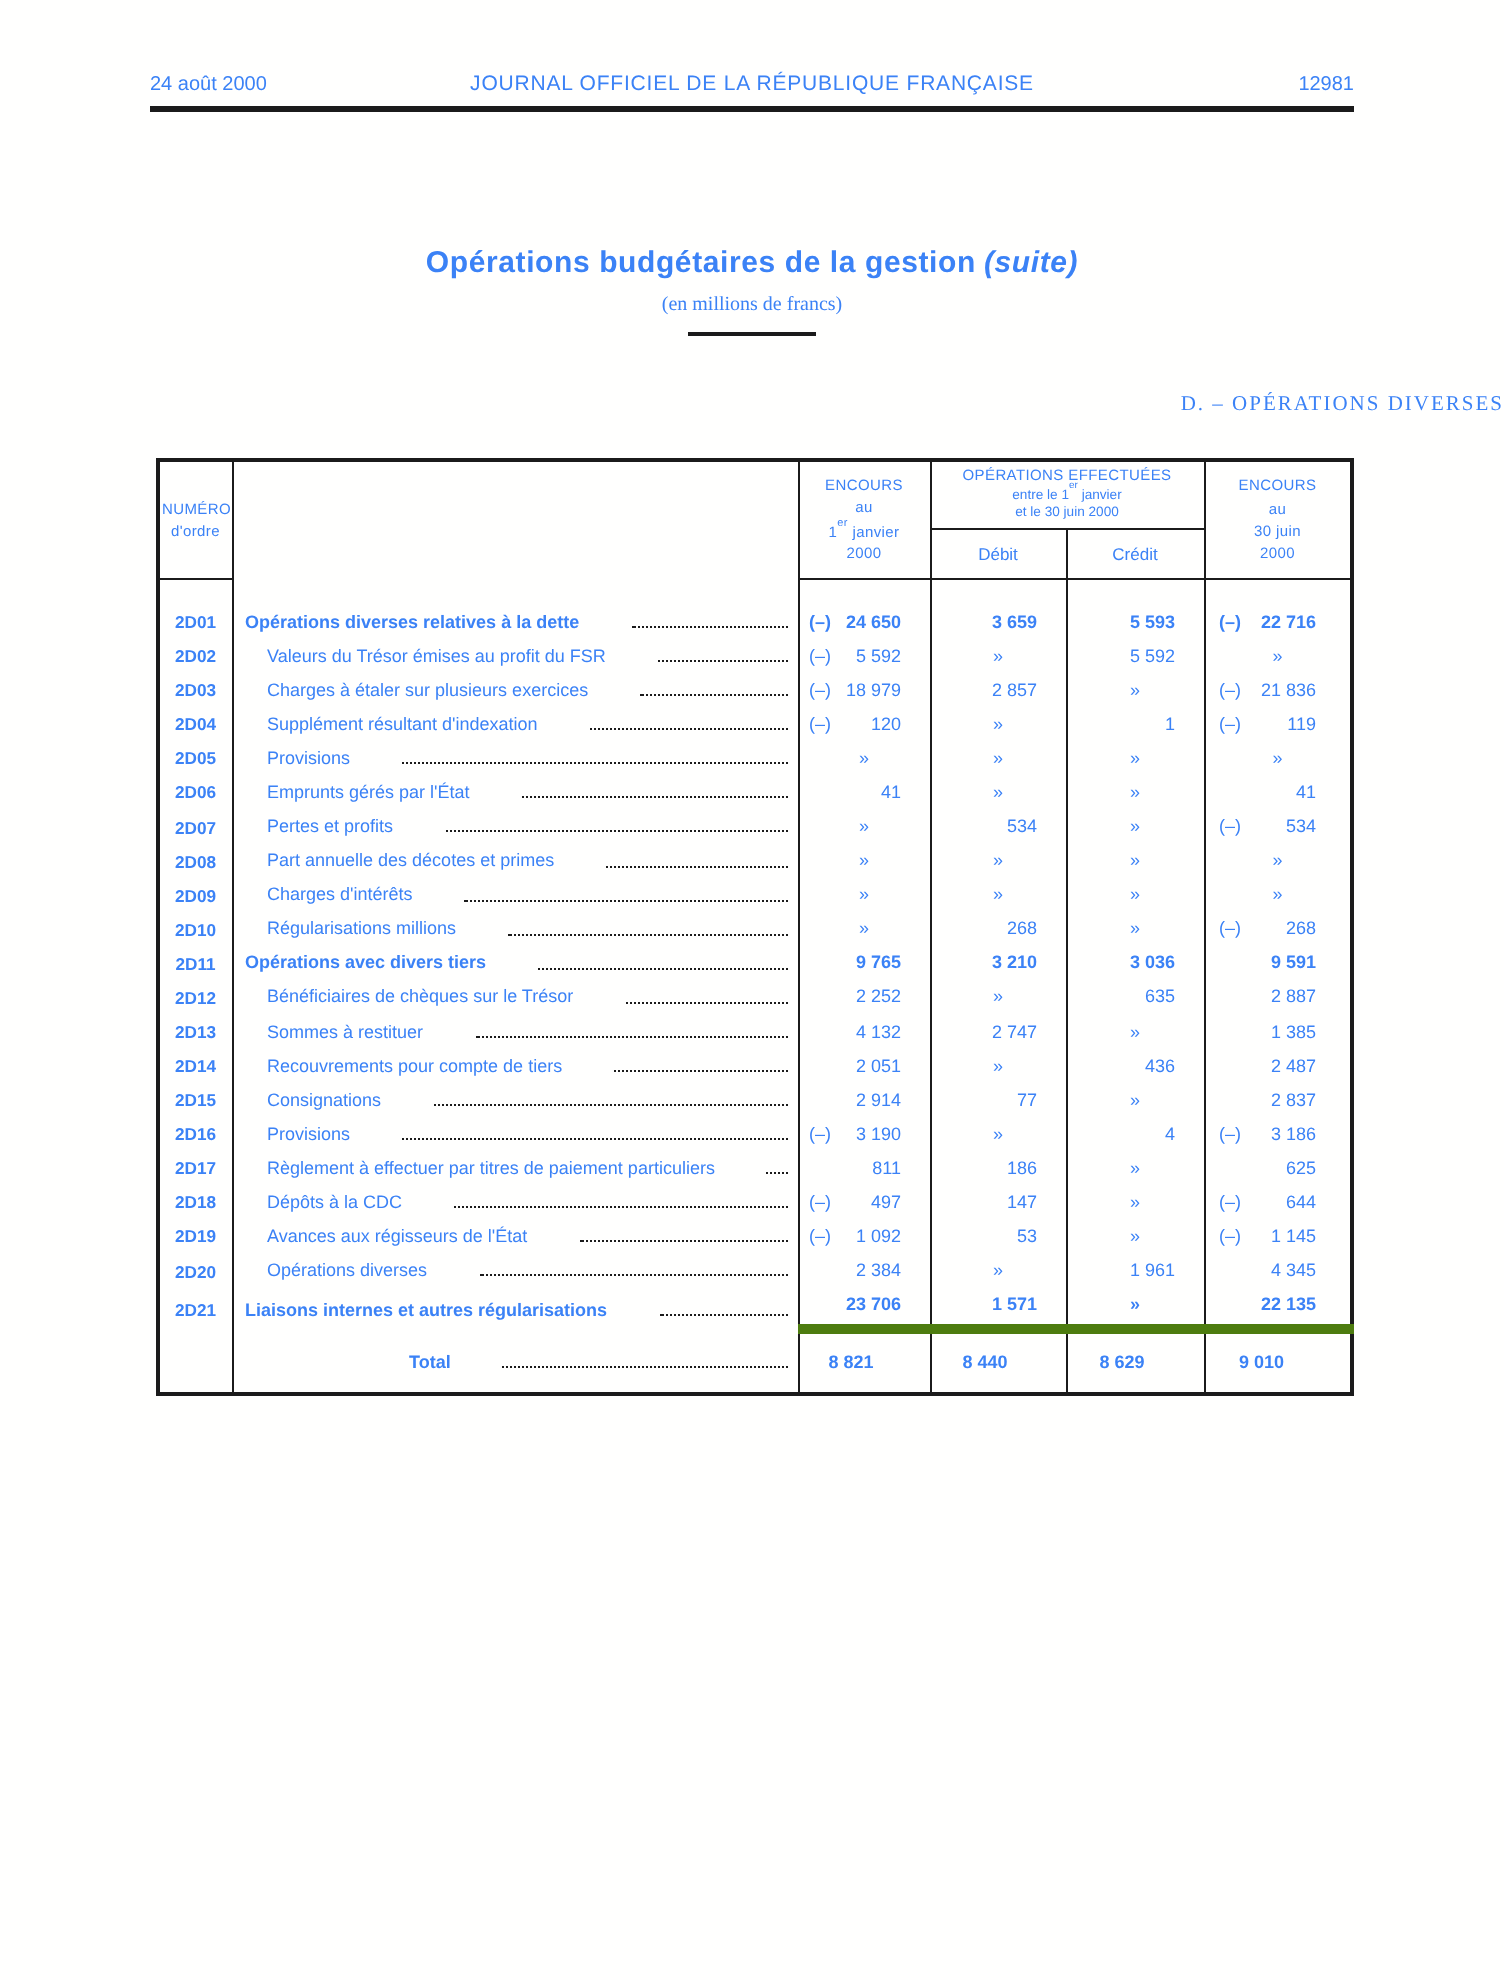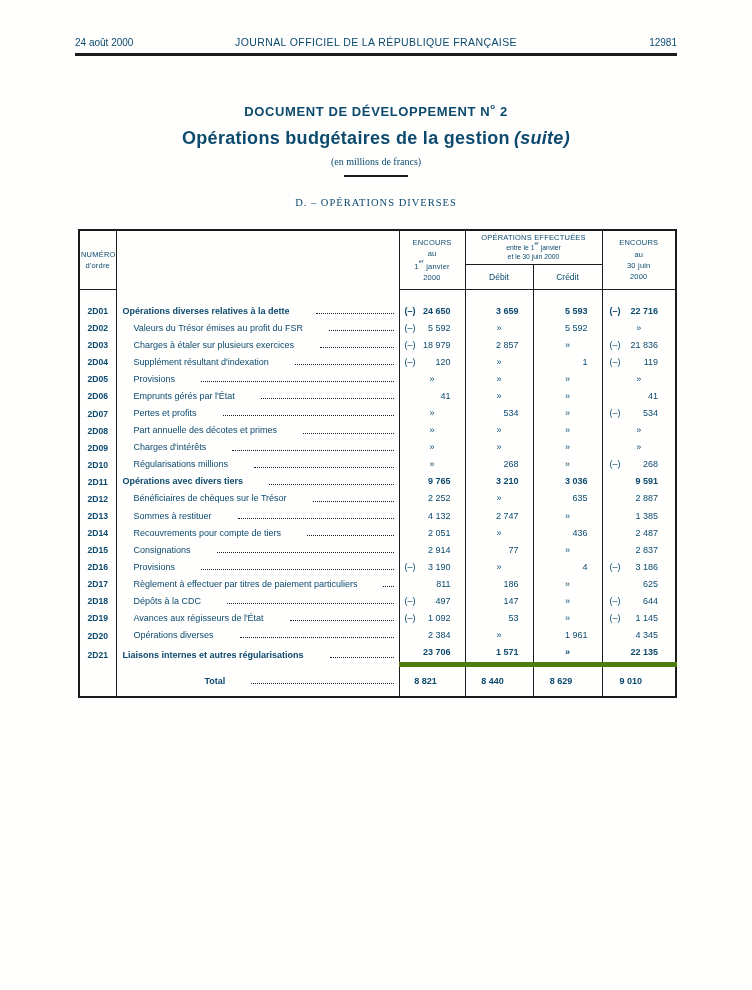"24 août 2000" .page { color: #0c4a6e -> #3b82f6 }
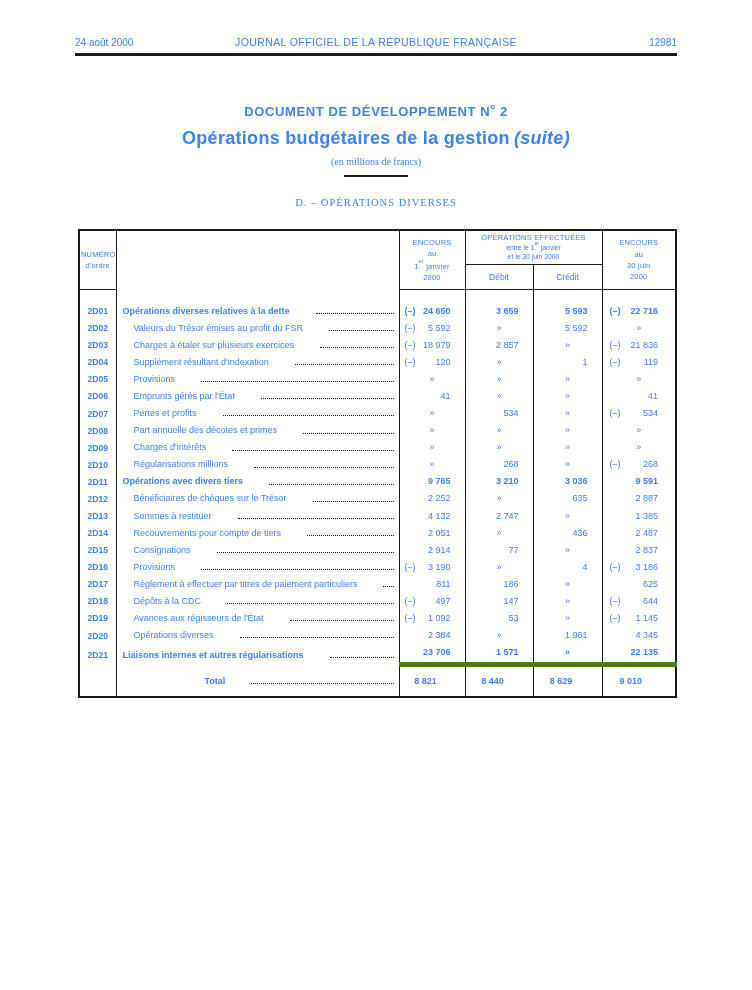"DOCUMENT DE DÉVELOPPEMENT No 2" div.h1 { html: <div><span>DOCUMENT DE DÉVELOPPEMENT N</span><sup>o</sup><span> 2</span></div> -> none }
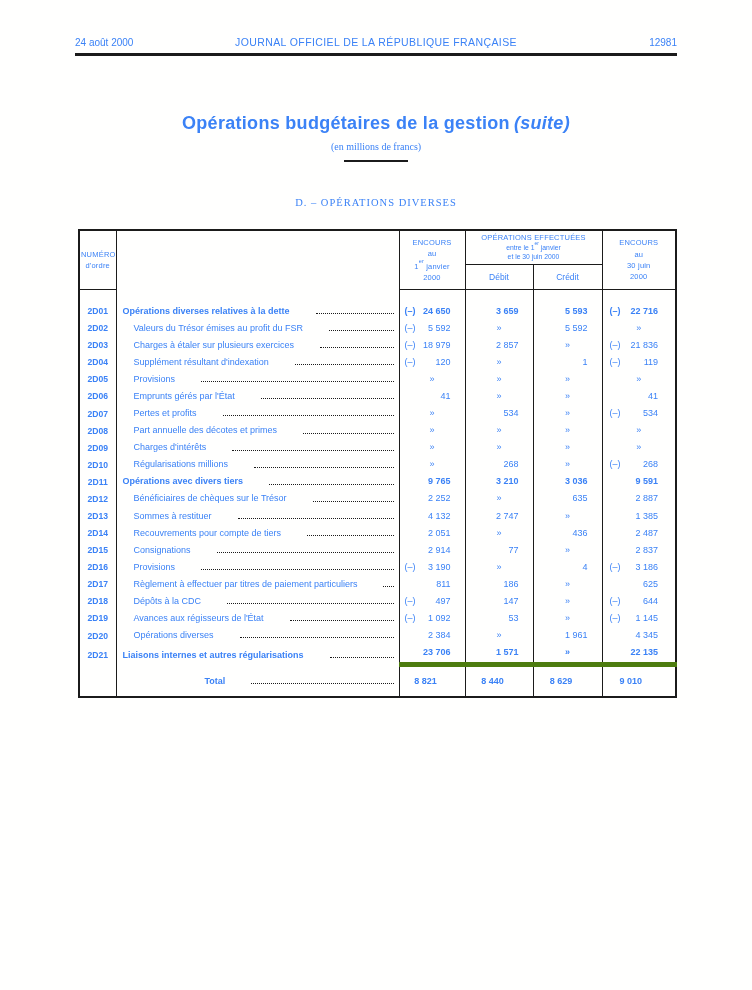"Opérations budgétaires de la gestion" .h2 { font-size: 18px -> 15px; margin-top: 9px -> 19px }
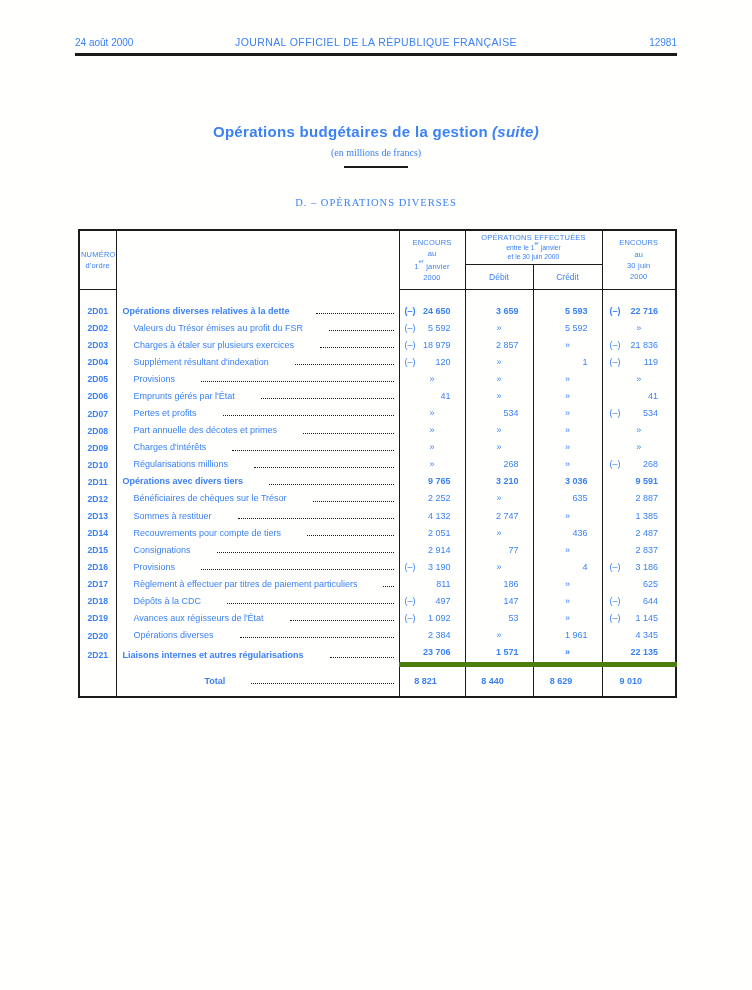"D. – OPÉRATIONS DIVERSES" .section-title { text-align: center -> right }
